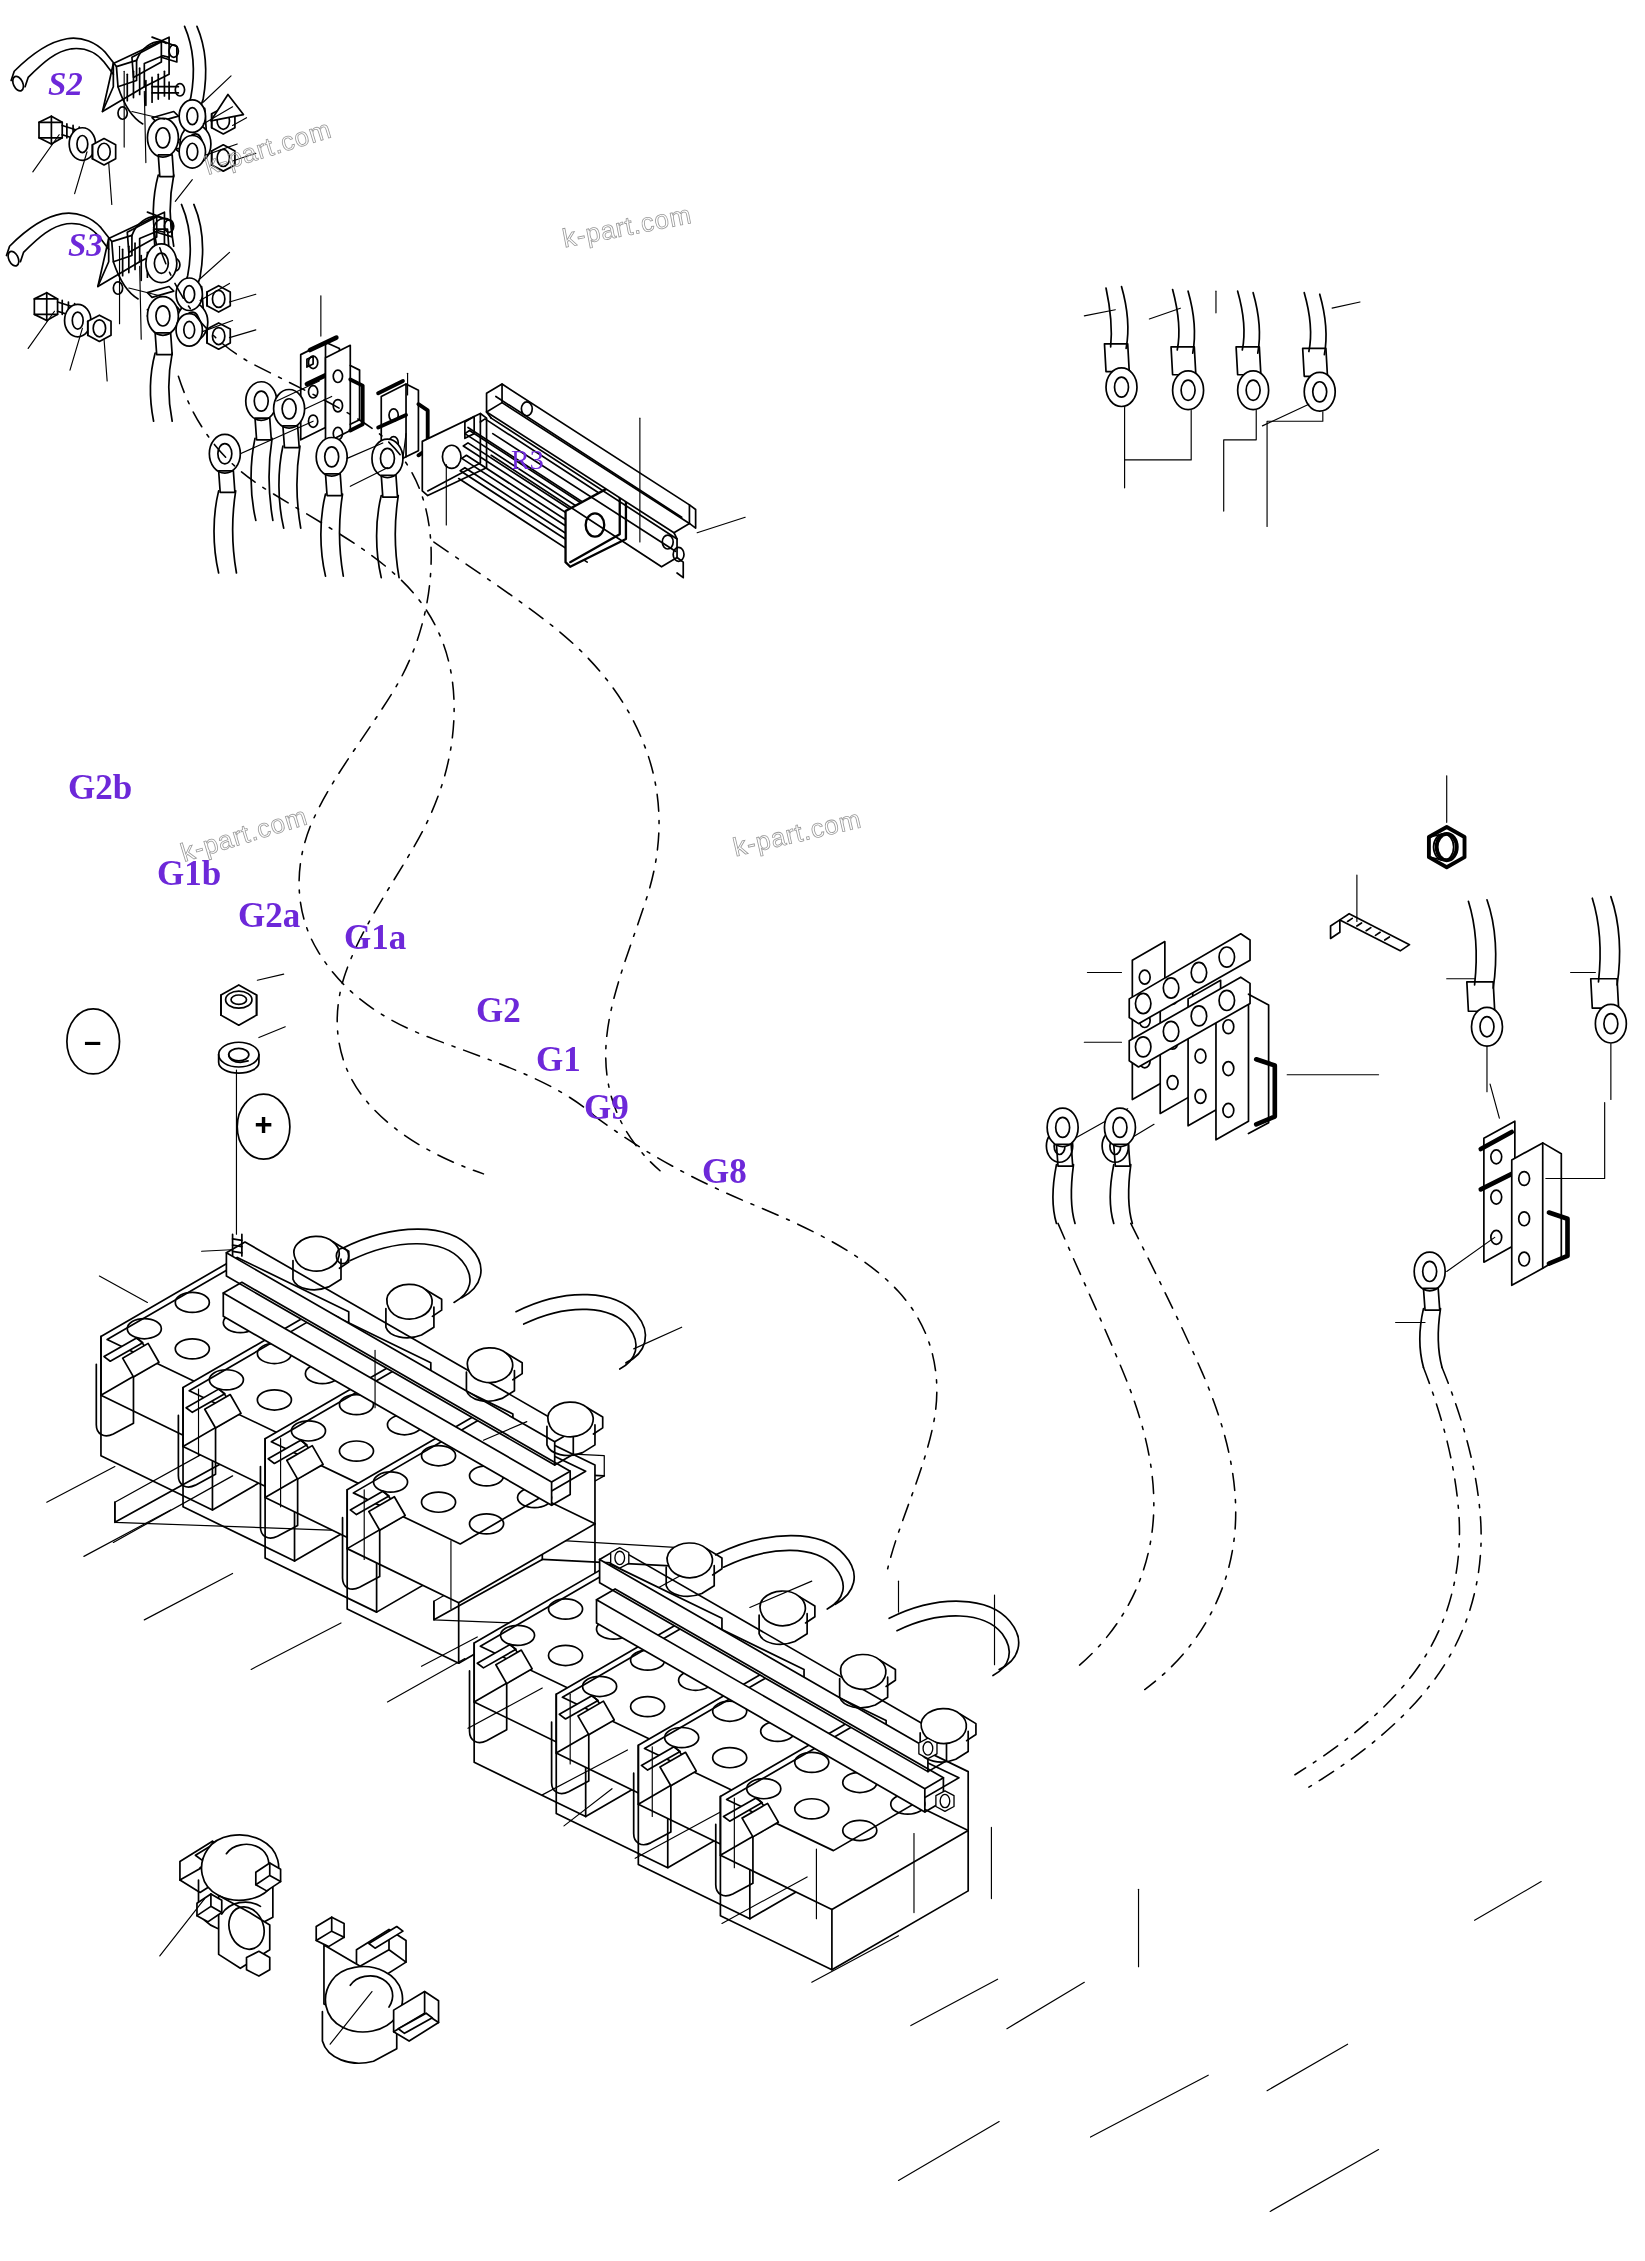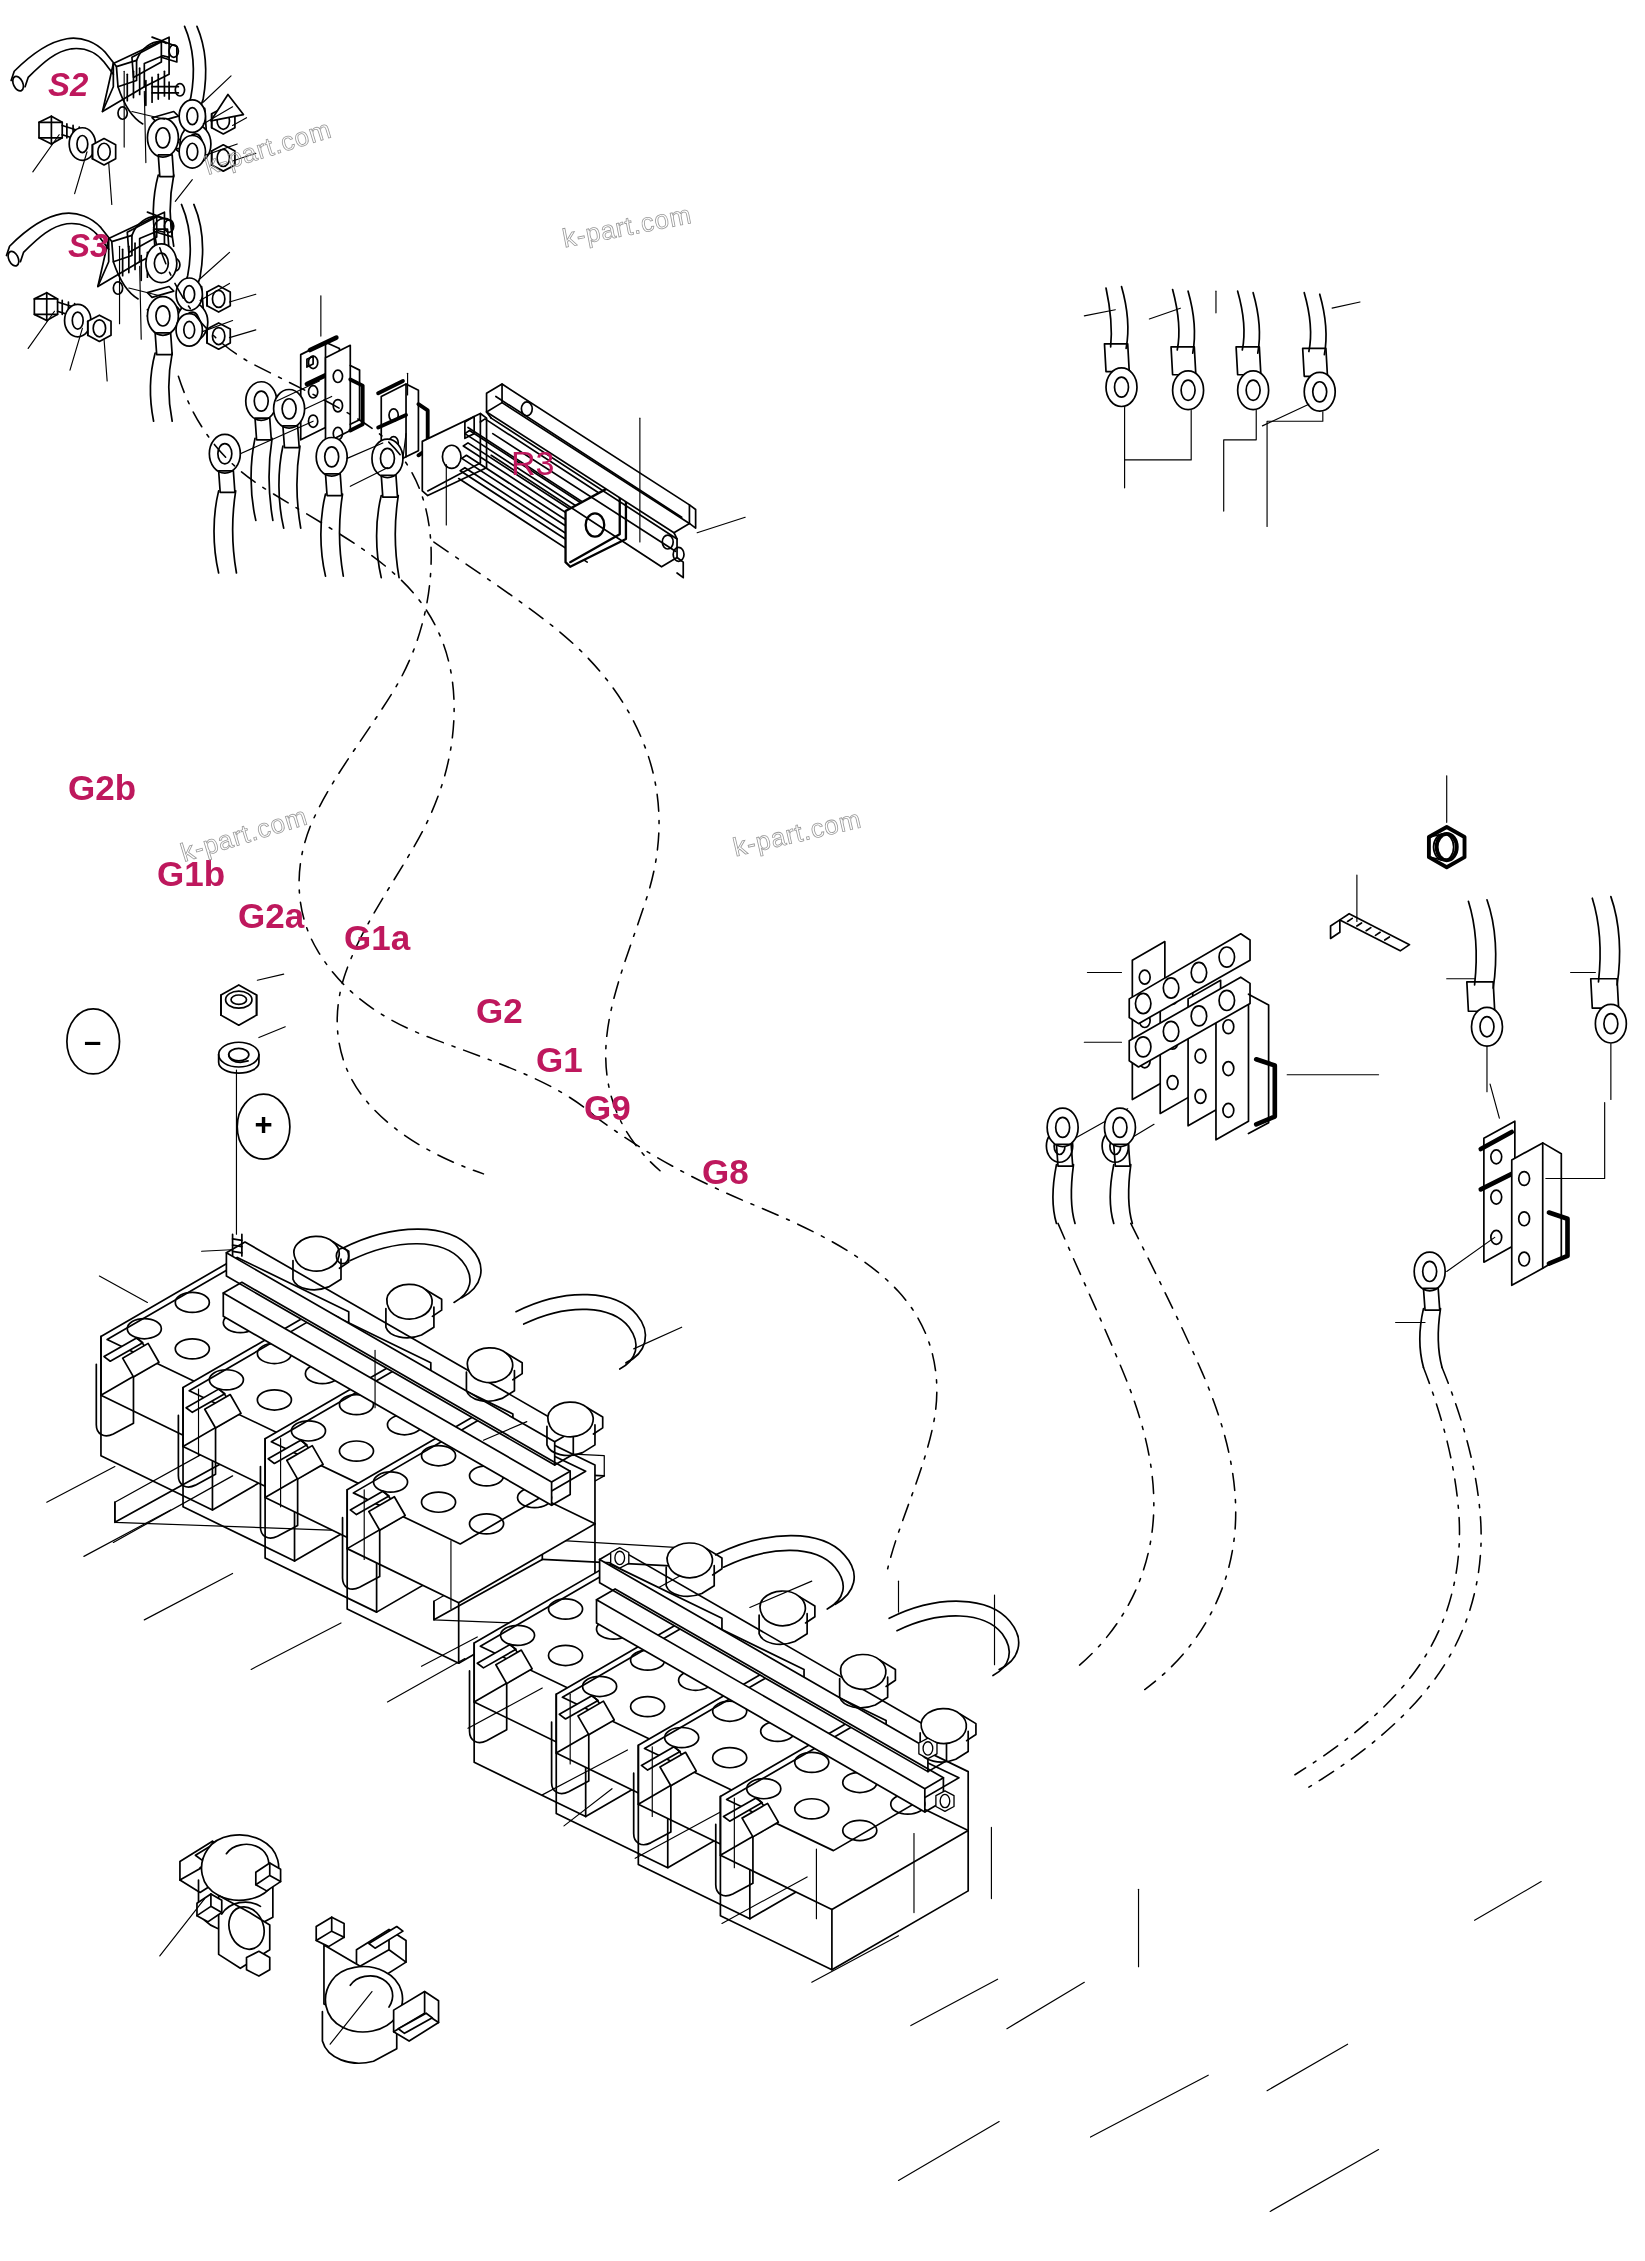"S2" .lbl { color: #be185d -> #6d28d9; font-family: Liberation Sans, sans-serif -> Liberation Serif, serif }
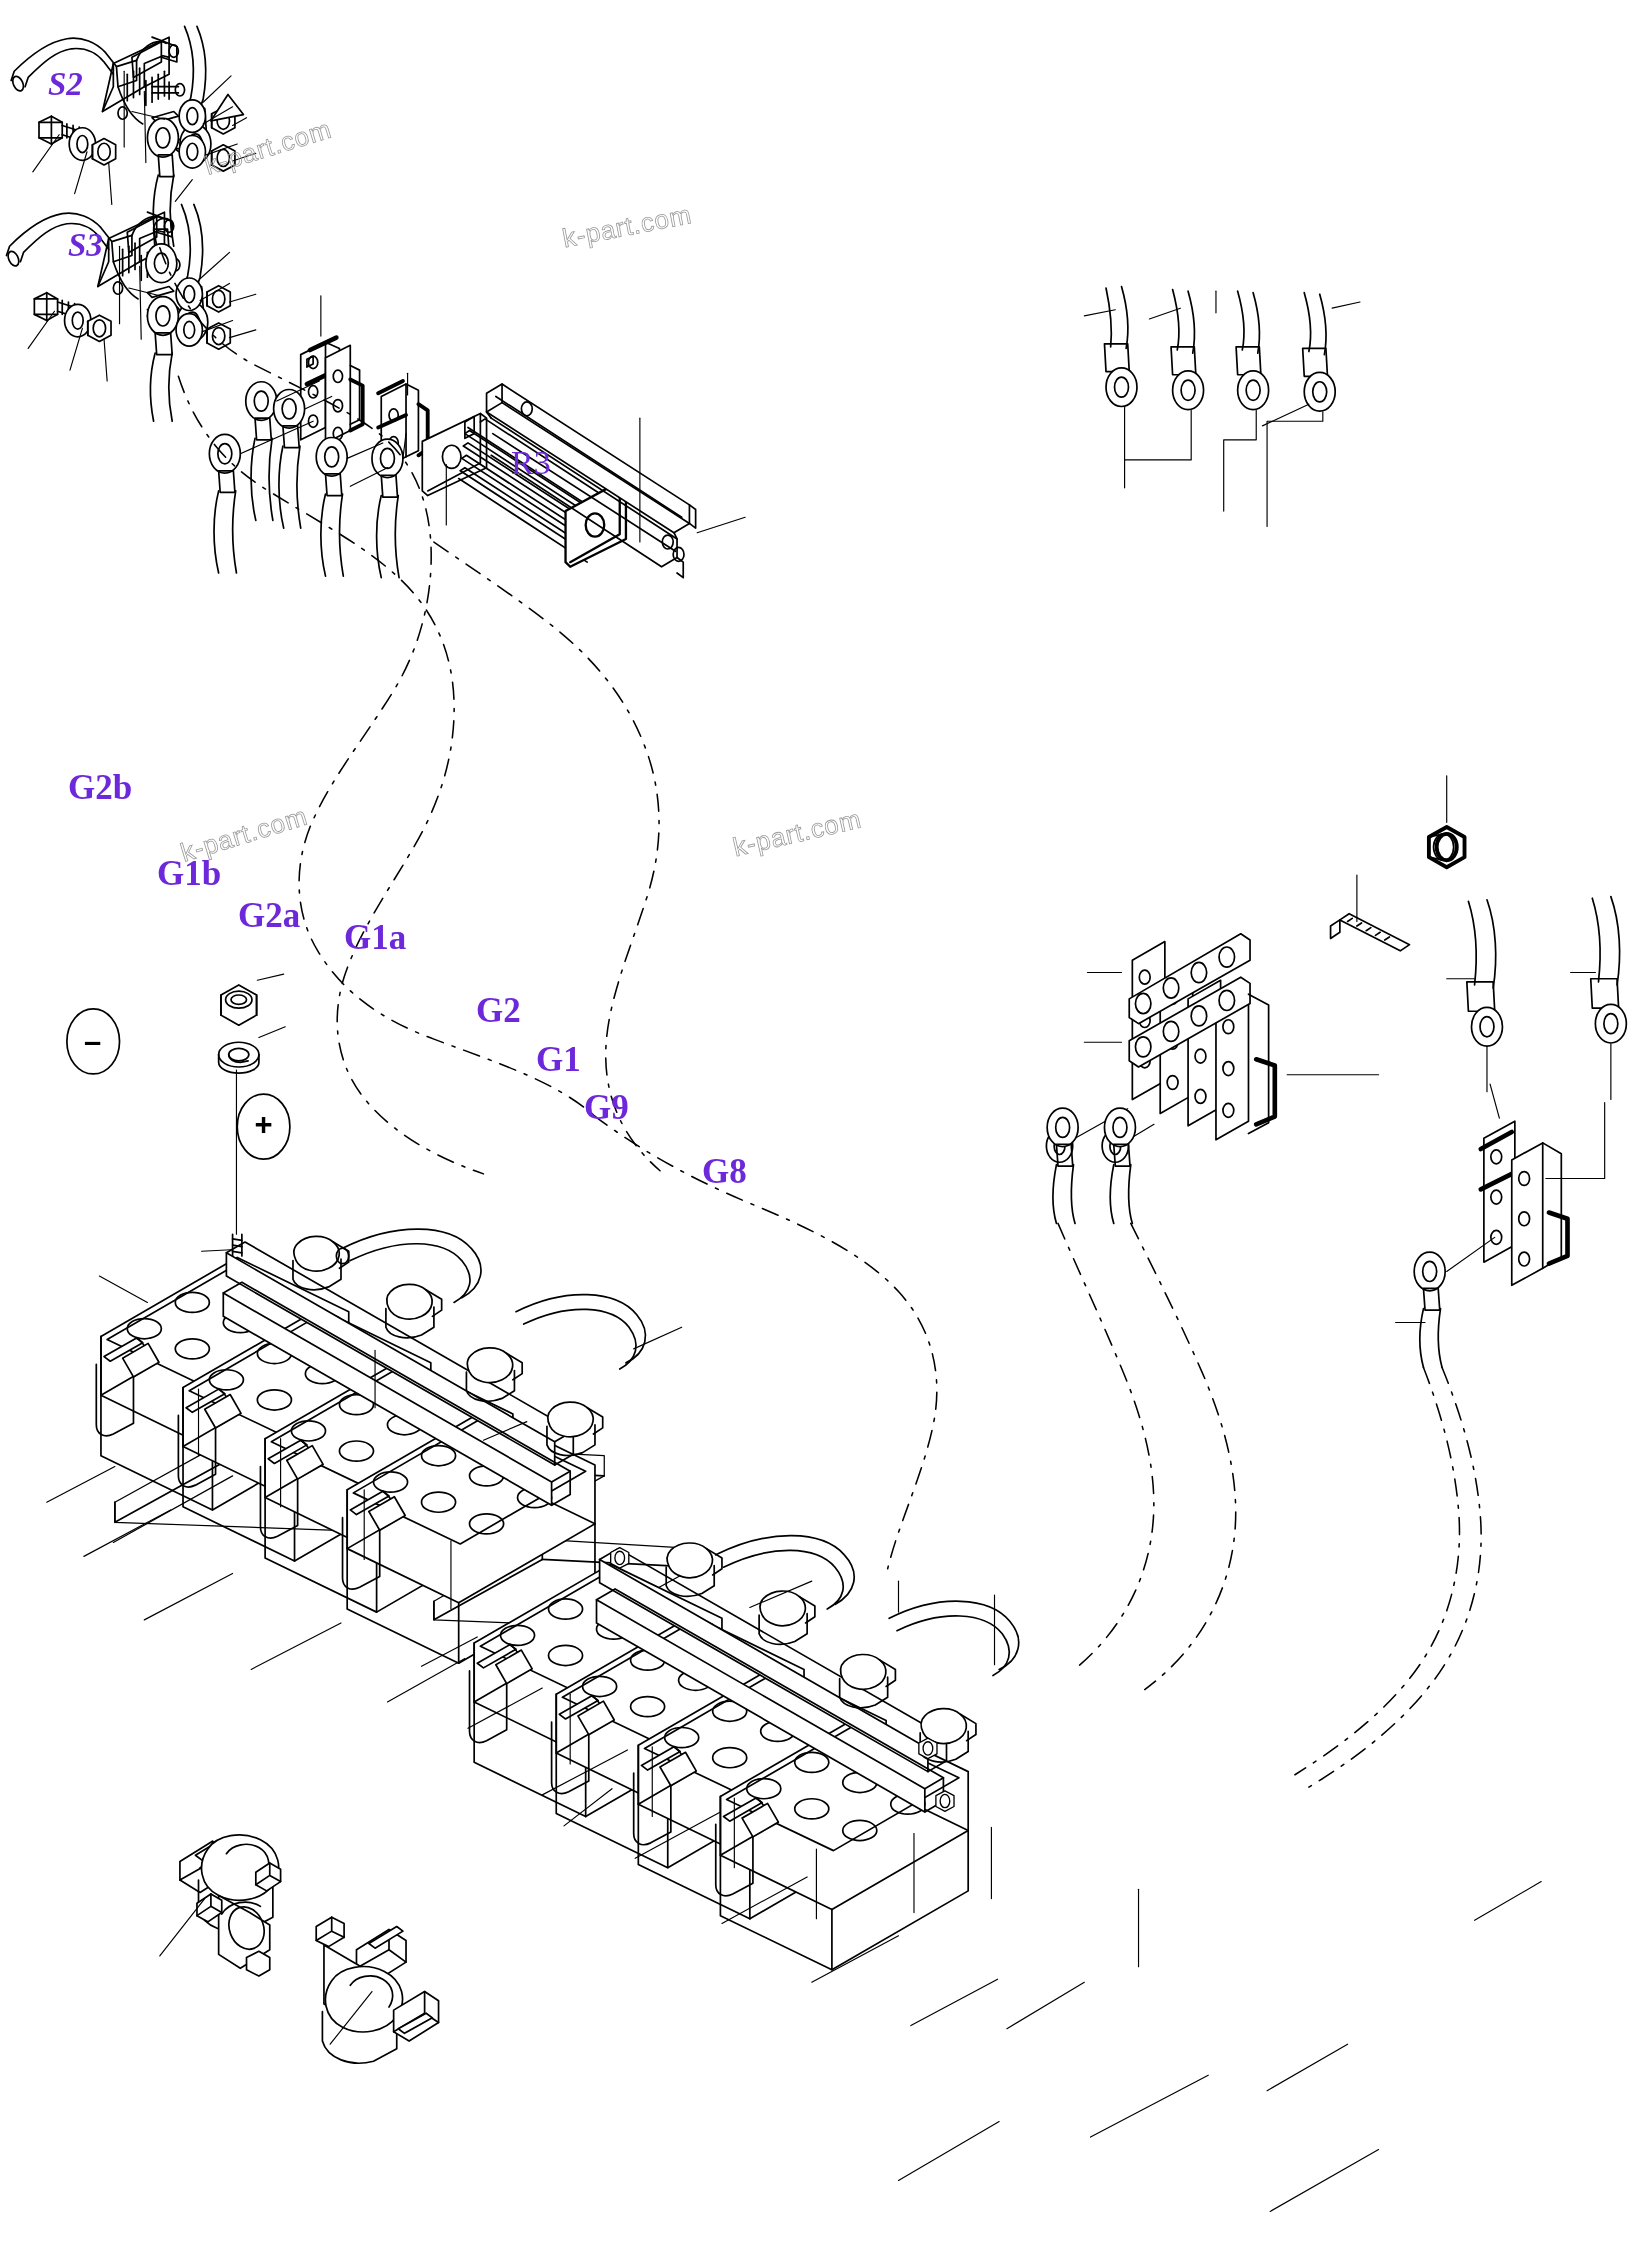"R3" .lbl-r3 { font-size: 34px -> 28px }
